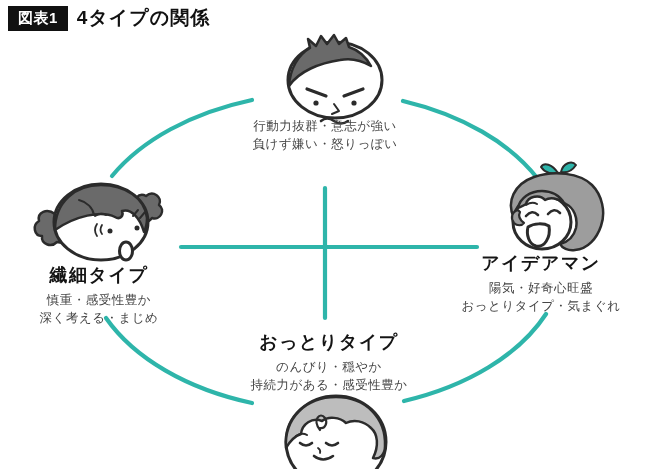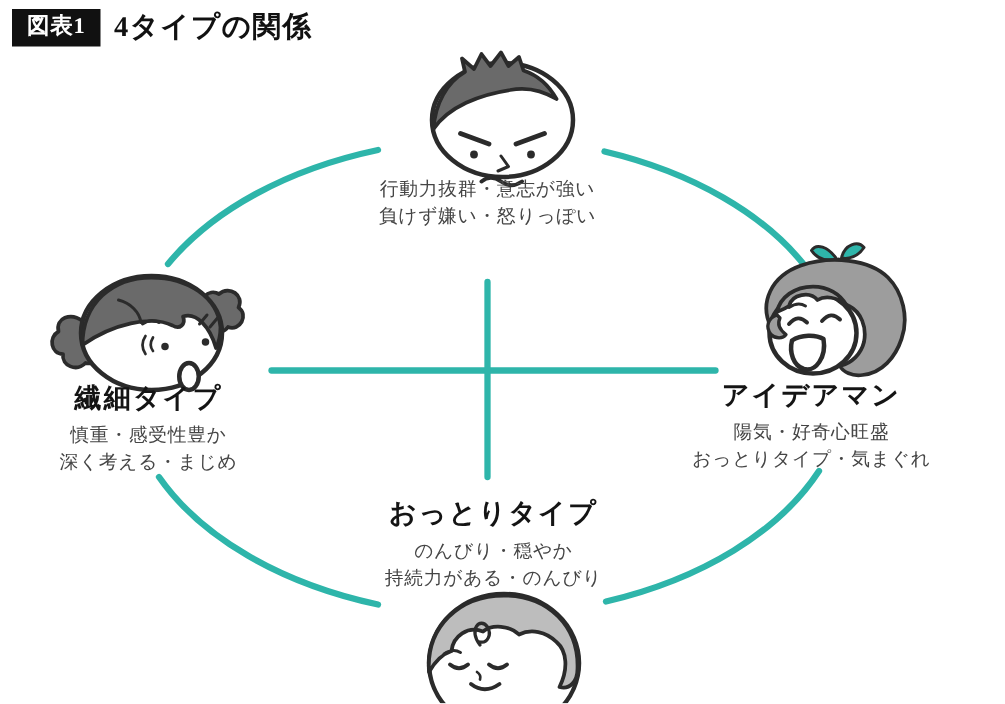"図表1" .canvas { font-family: Liberation Serif, serif -> Liberation Sans, sans-serif }
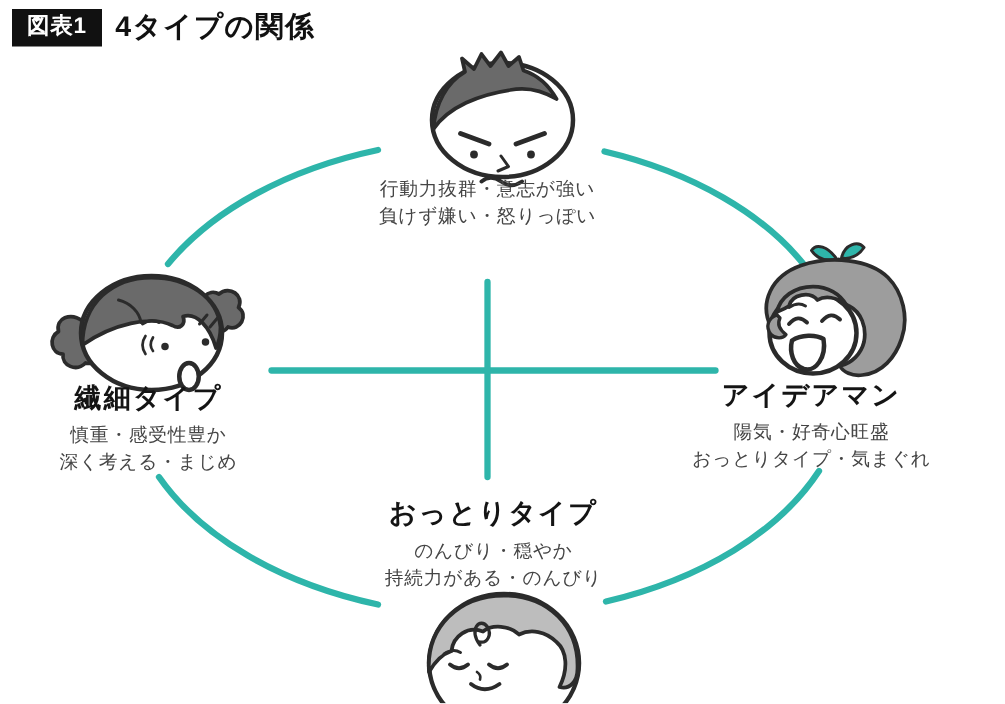"繊細タイプ" .tb-left { top: 253px -> 263px }
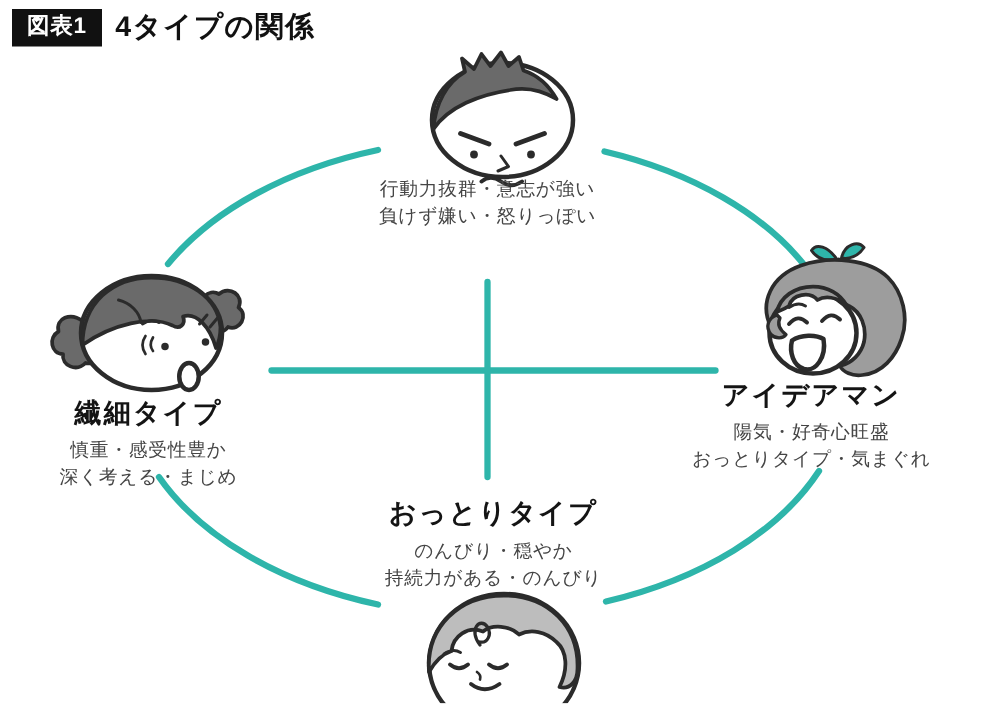"持続力がある・のんびり" span.type-trait { text: のんびり -> 感受性豊か }
